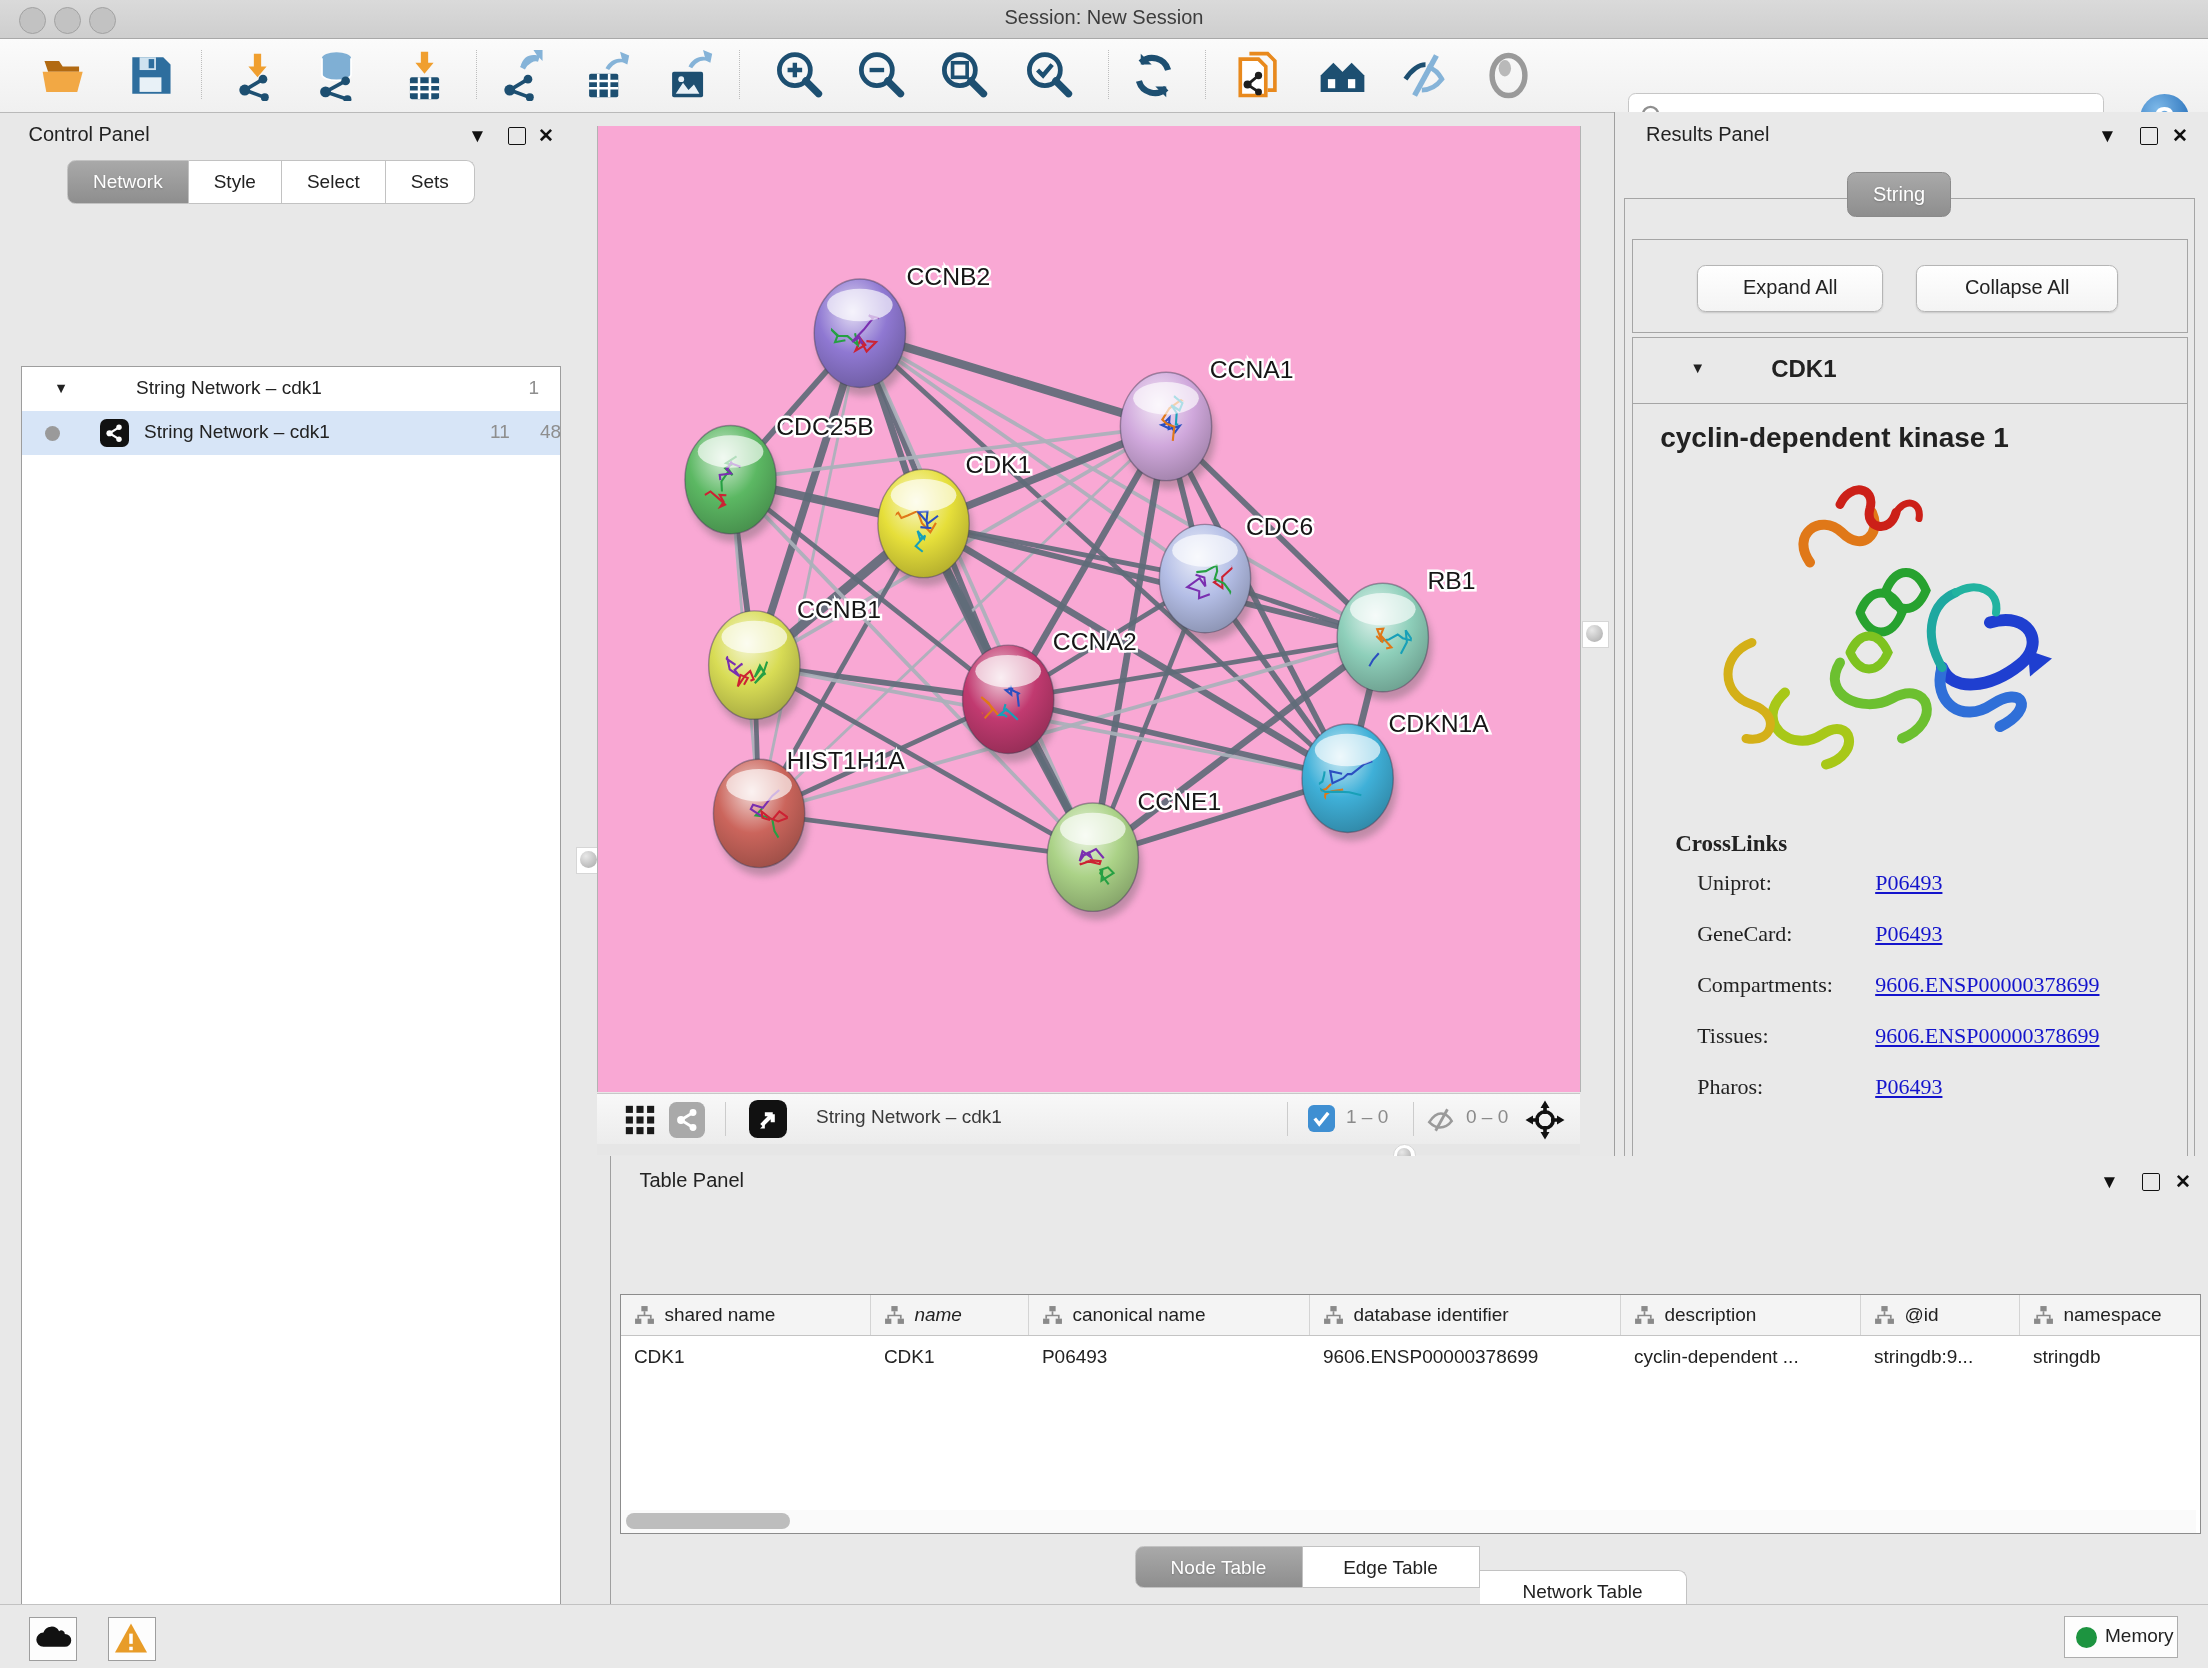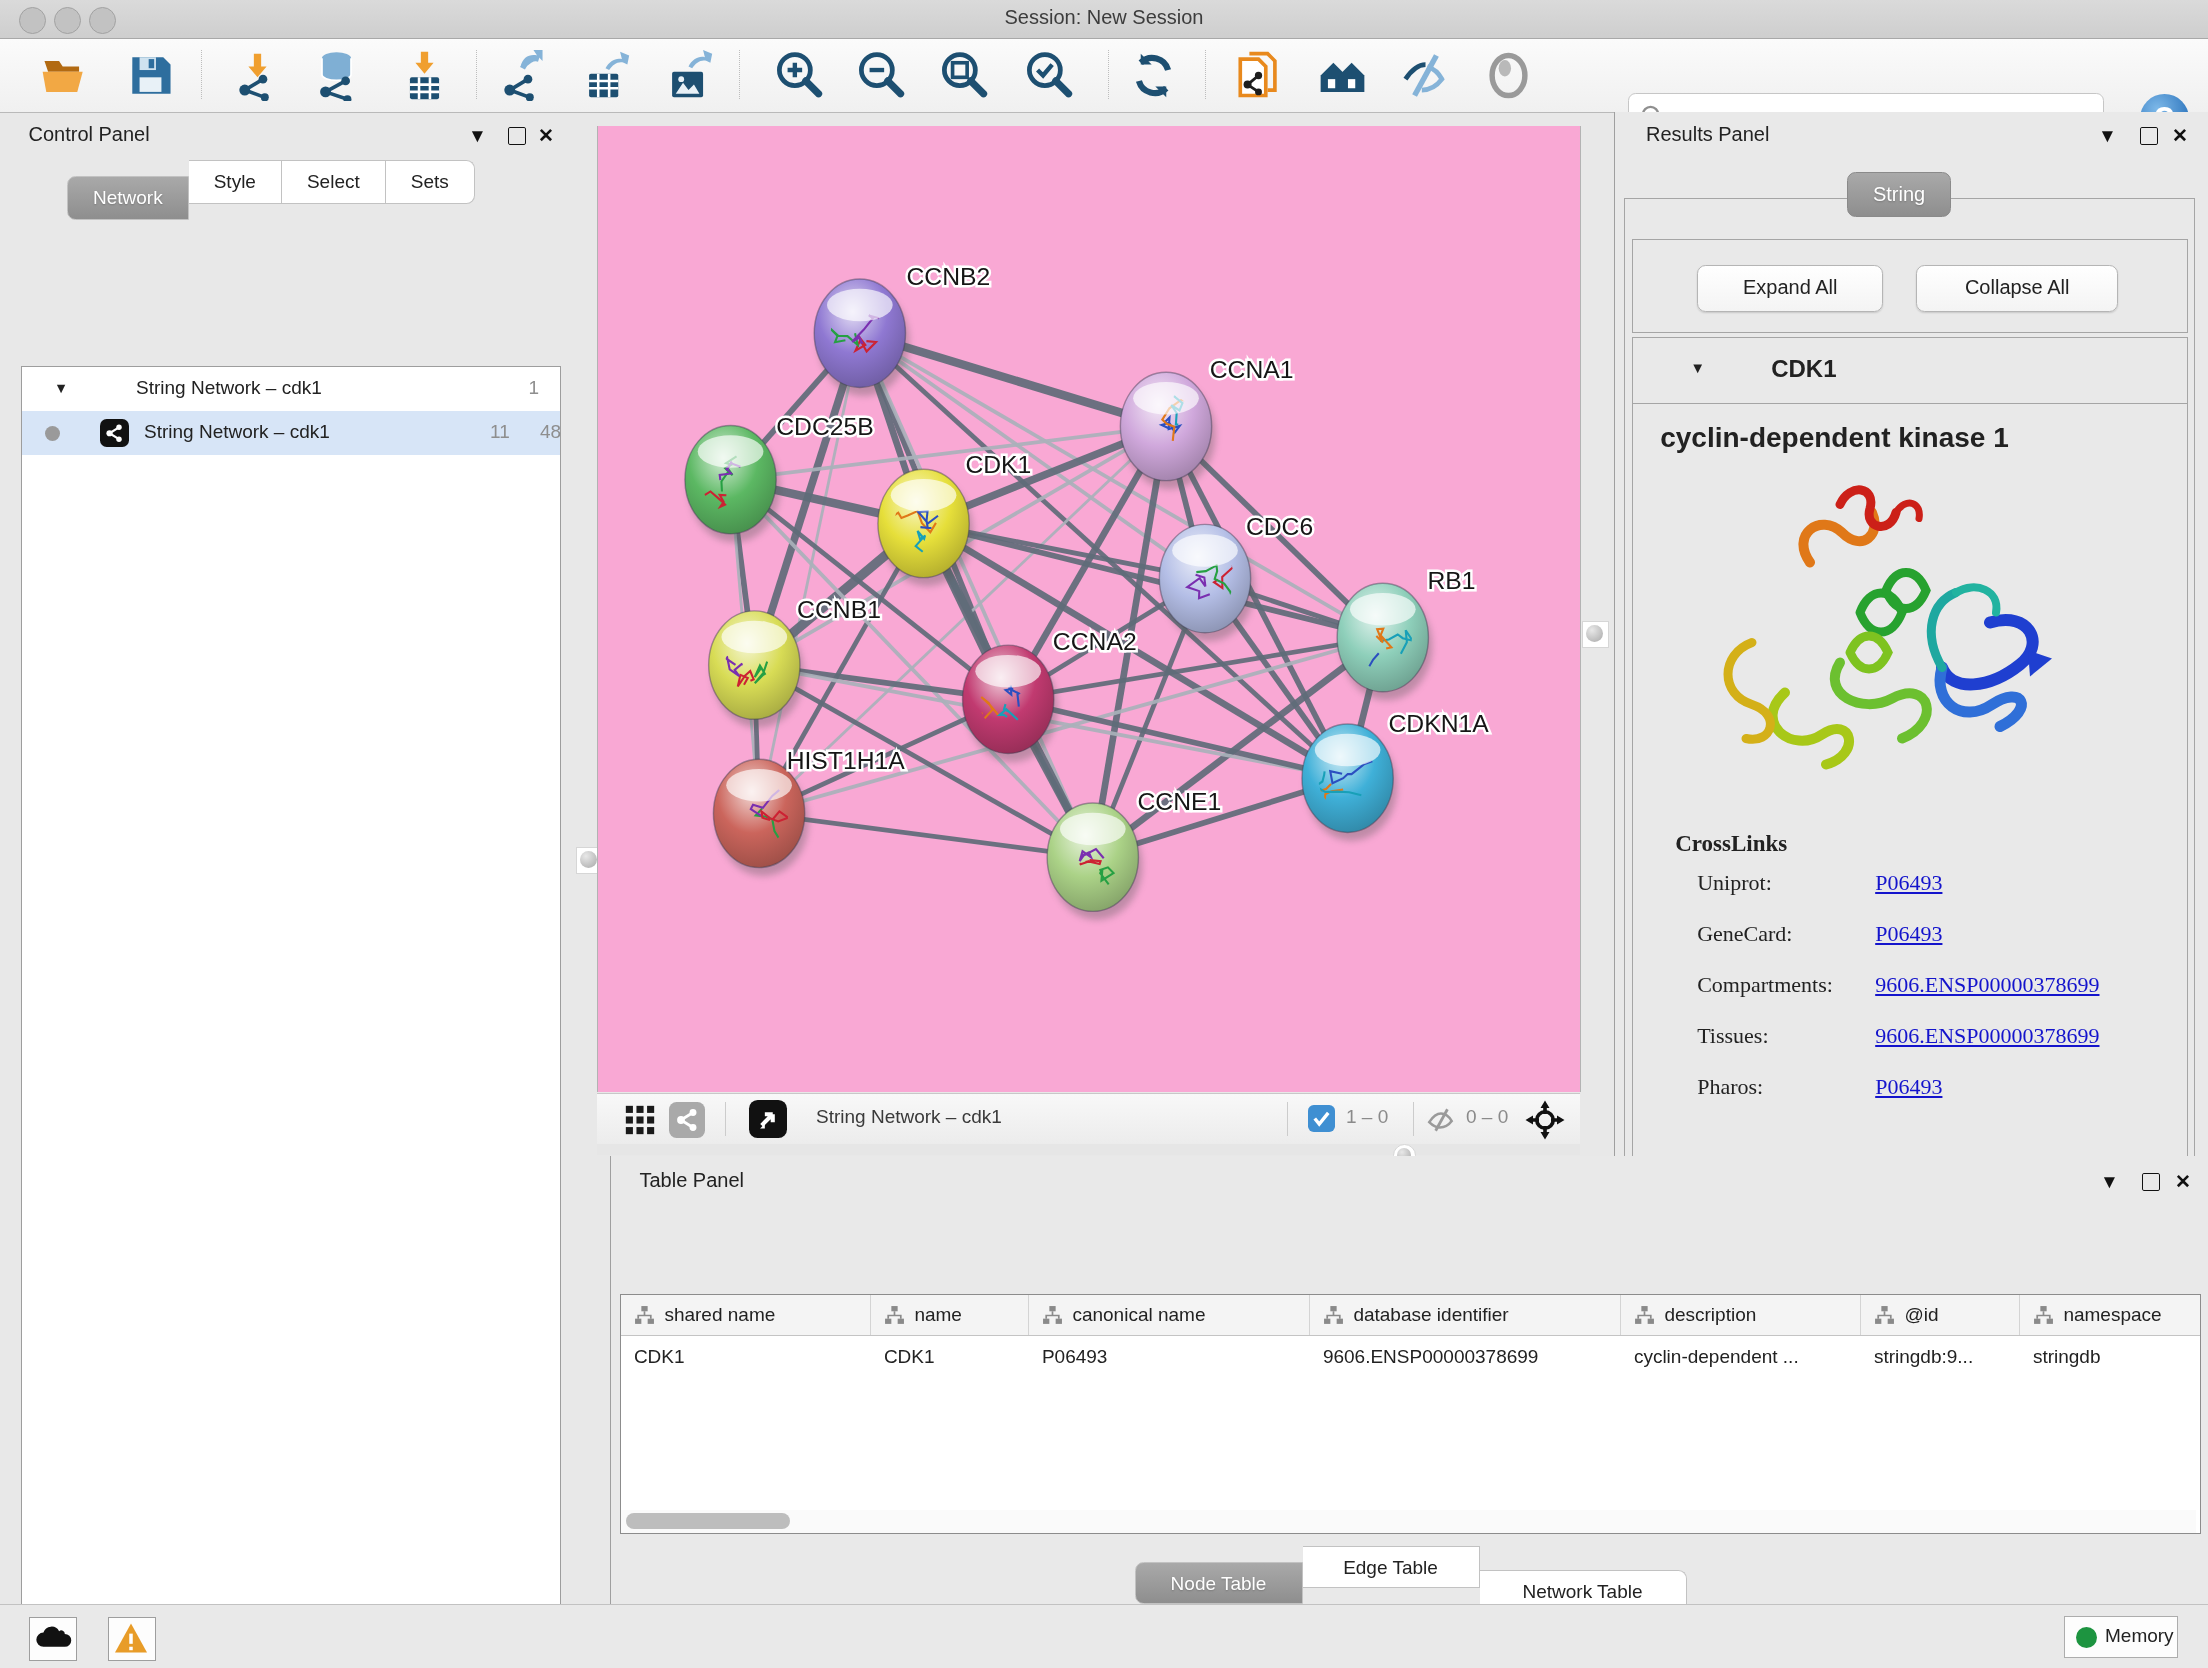"Network" .tabbtn.sel { margin-top: 16px -> none }
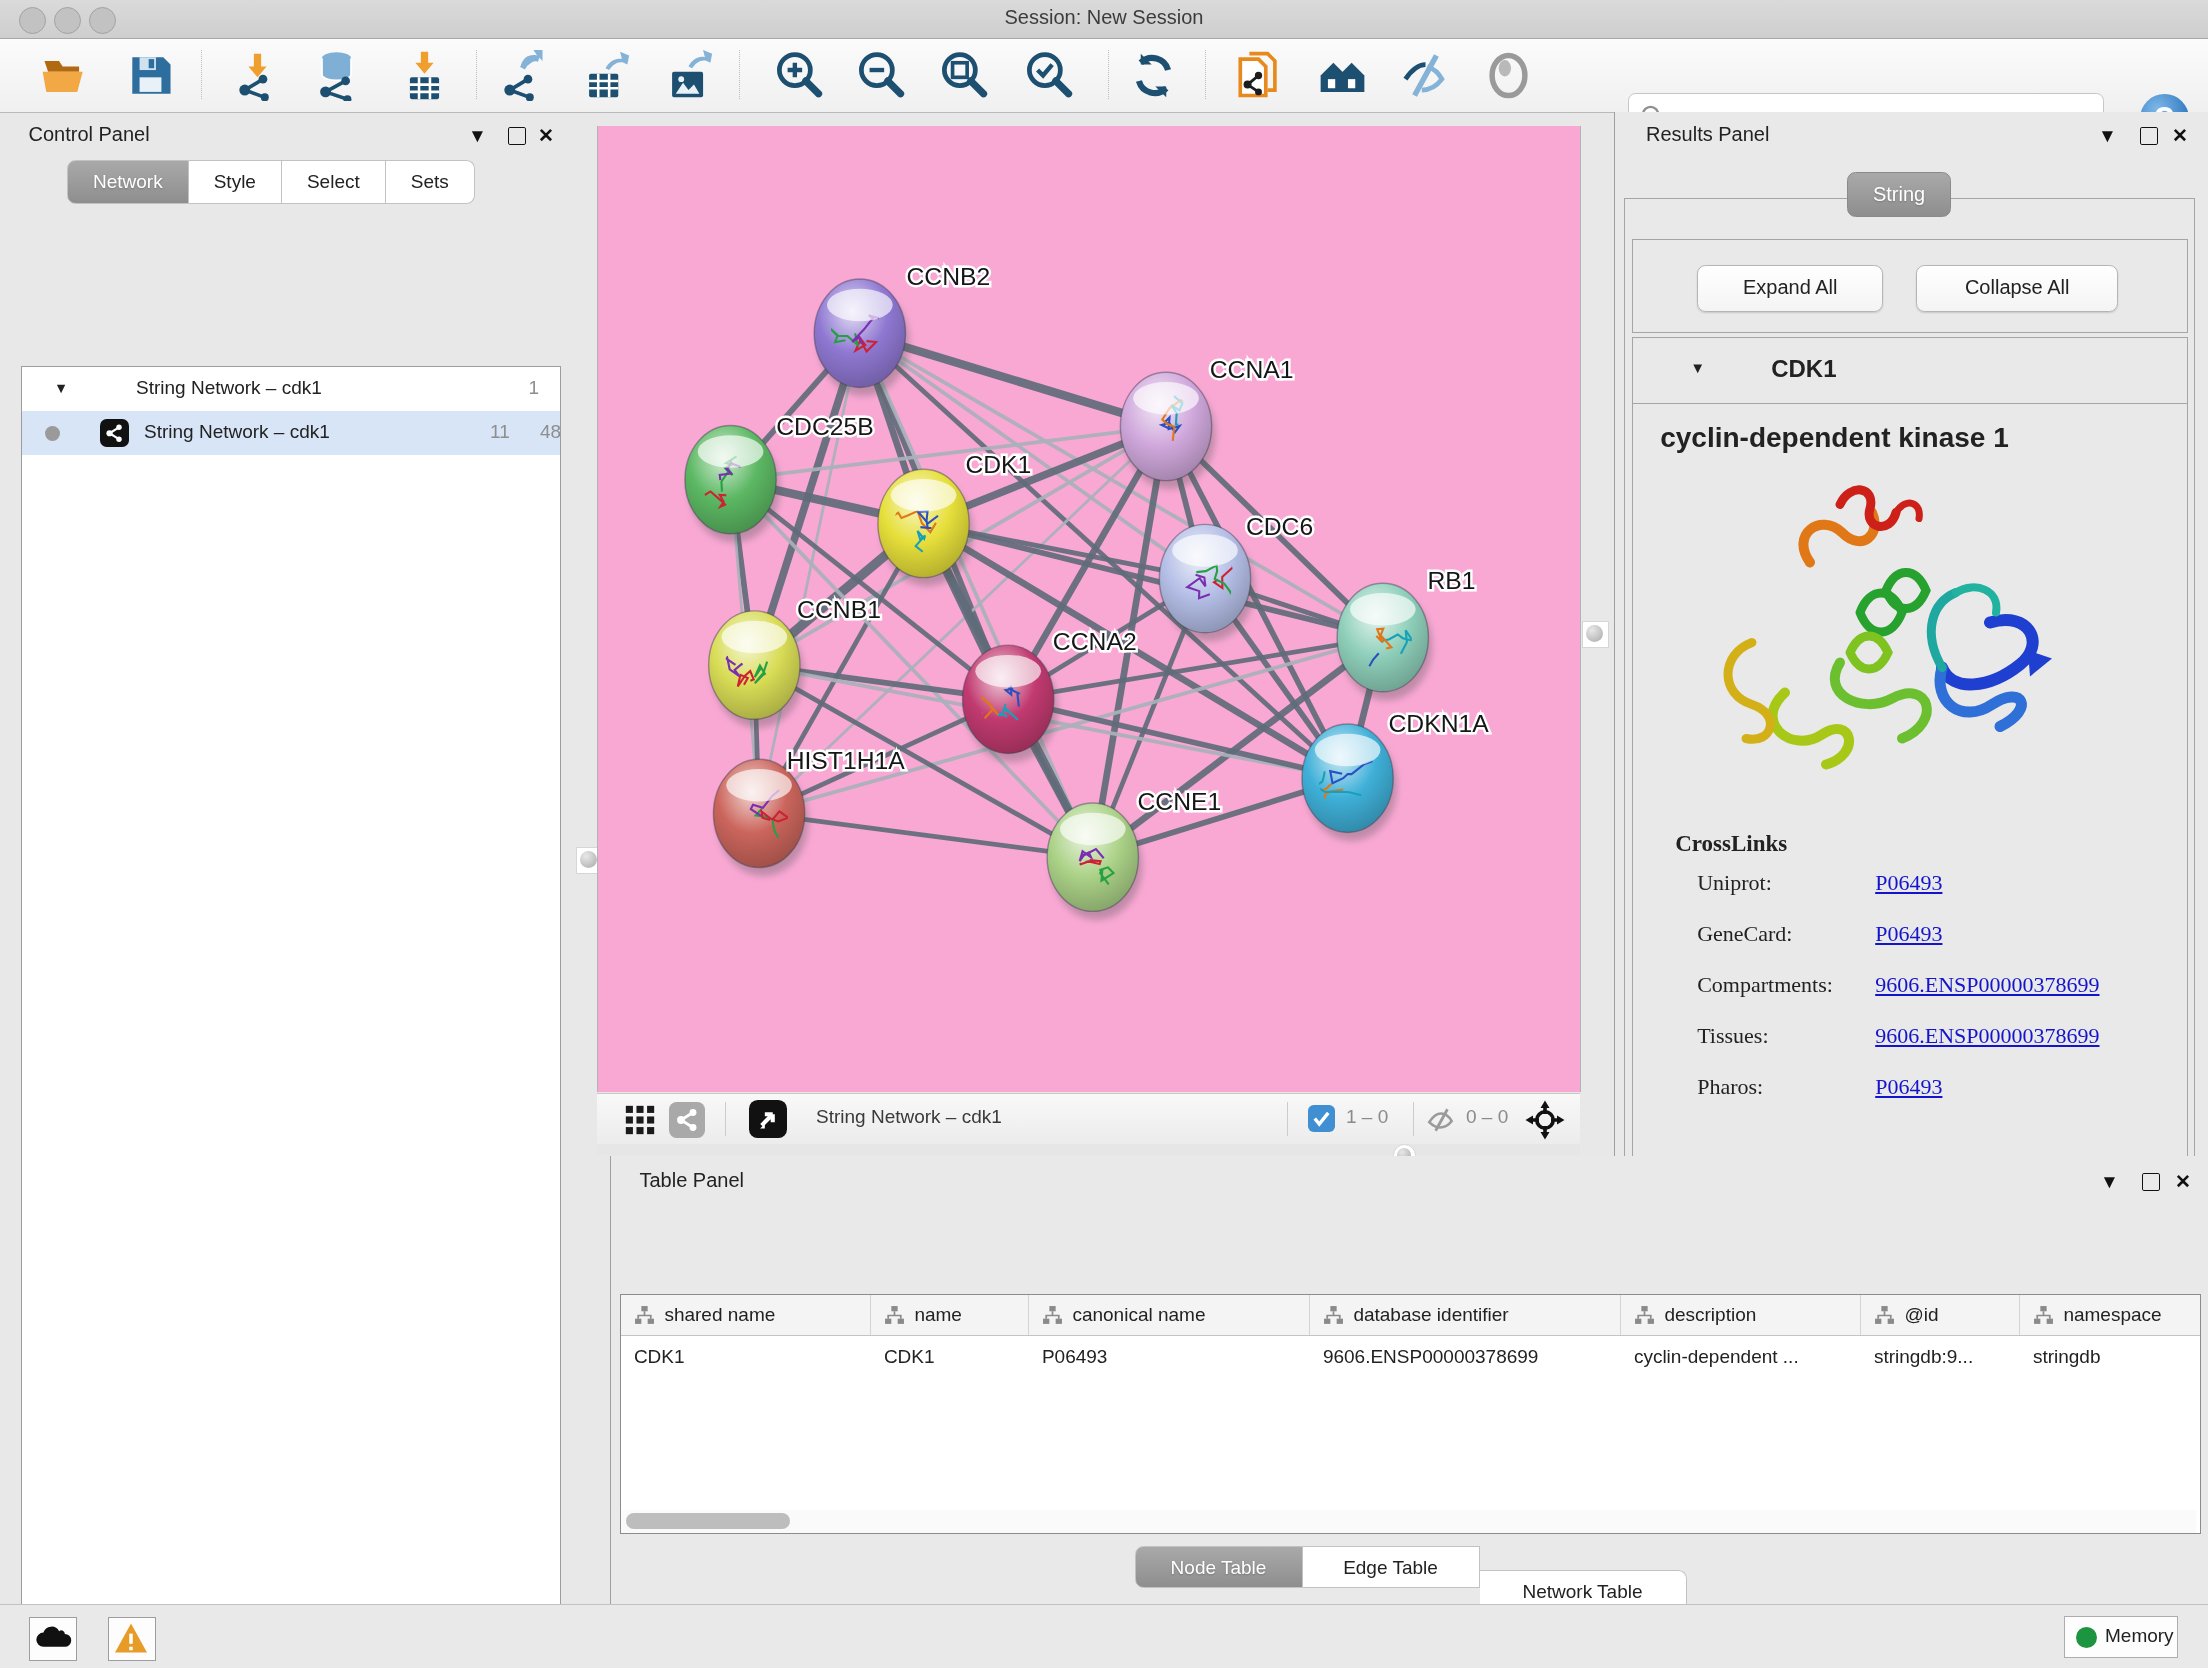"name" div.th { font-style: none -> italic }
